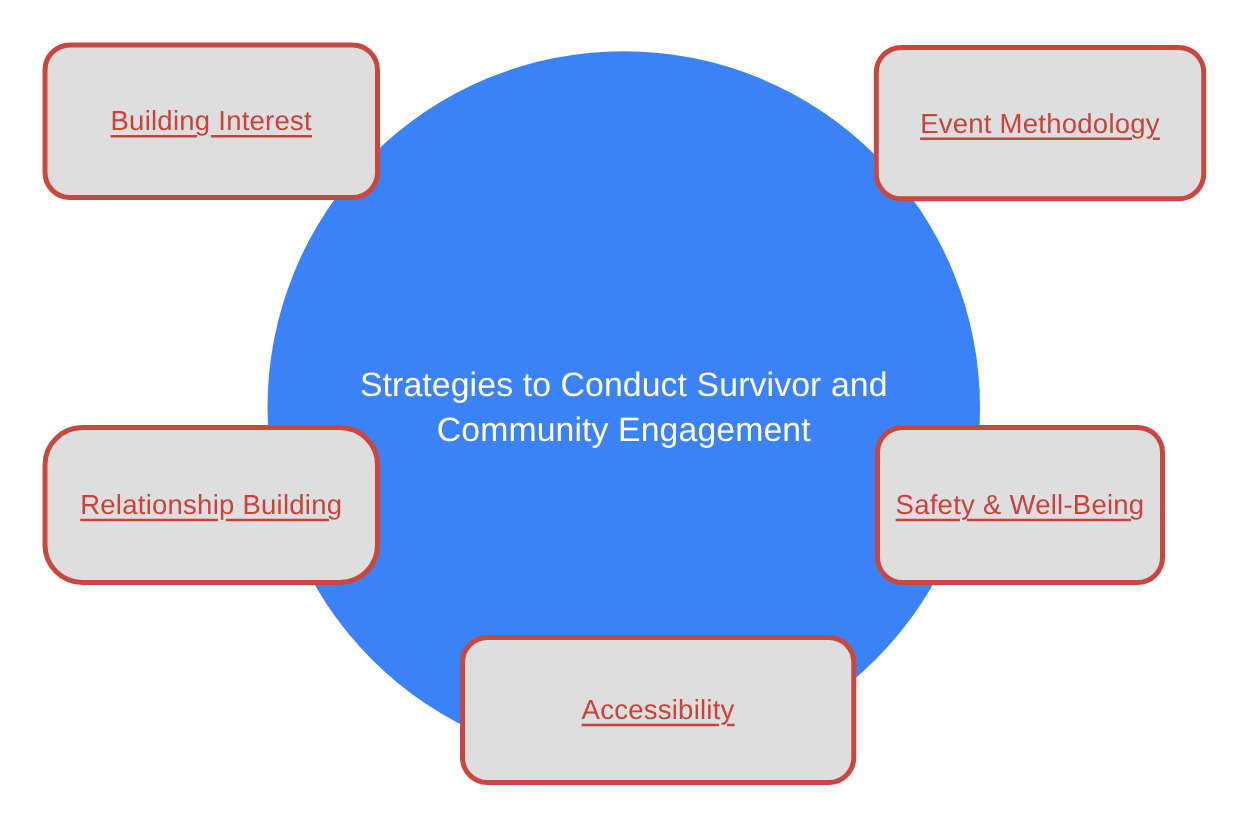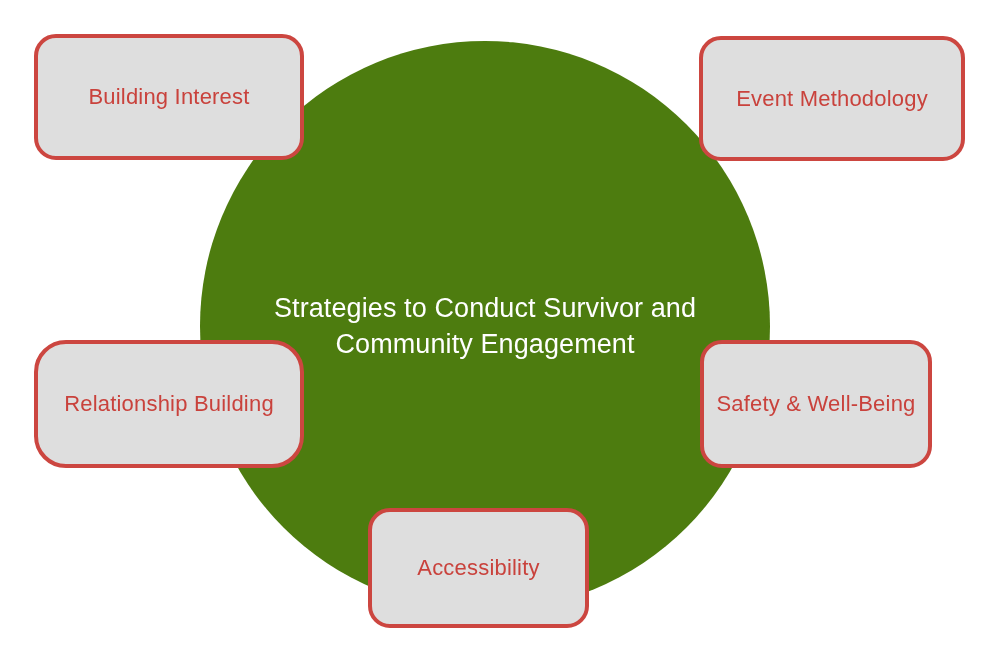"Building Interest" .node-label { text-decoration: none -> underline }
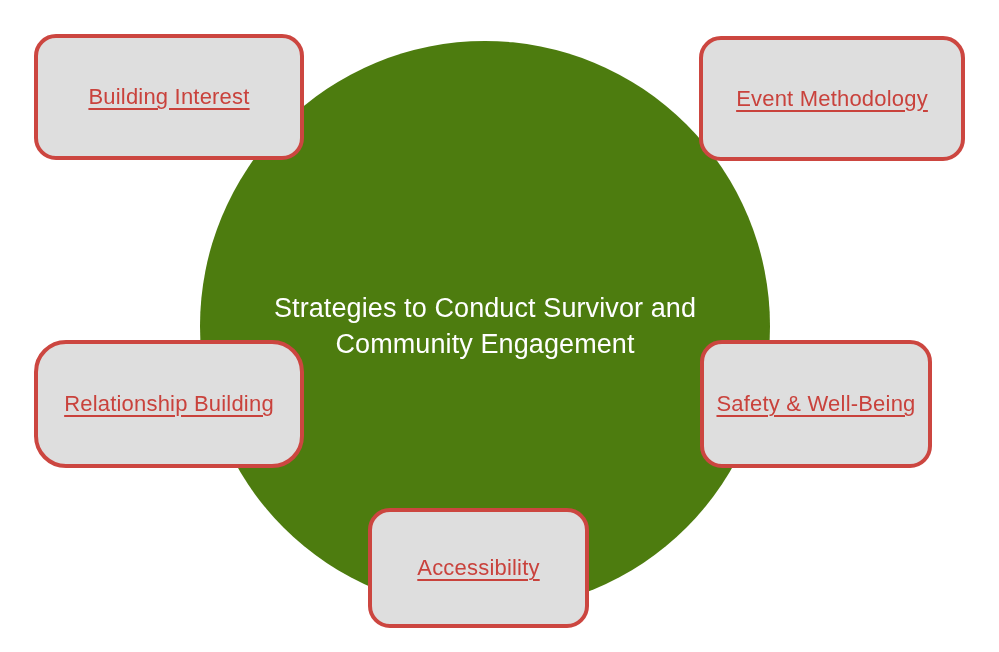"Strategies to Conduct Survivor and" .hub-circle { background: #4d7c0f -> #3b82f6; left: 200px -> 214px }
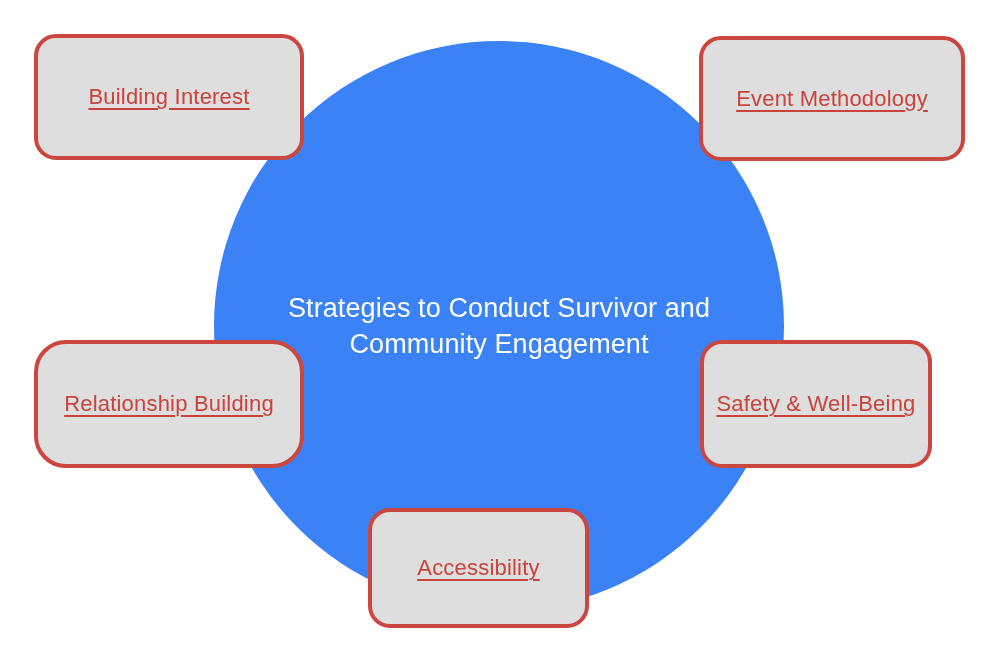"Accessibility" #node-accessibility { width: 221px -> 317px }
